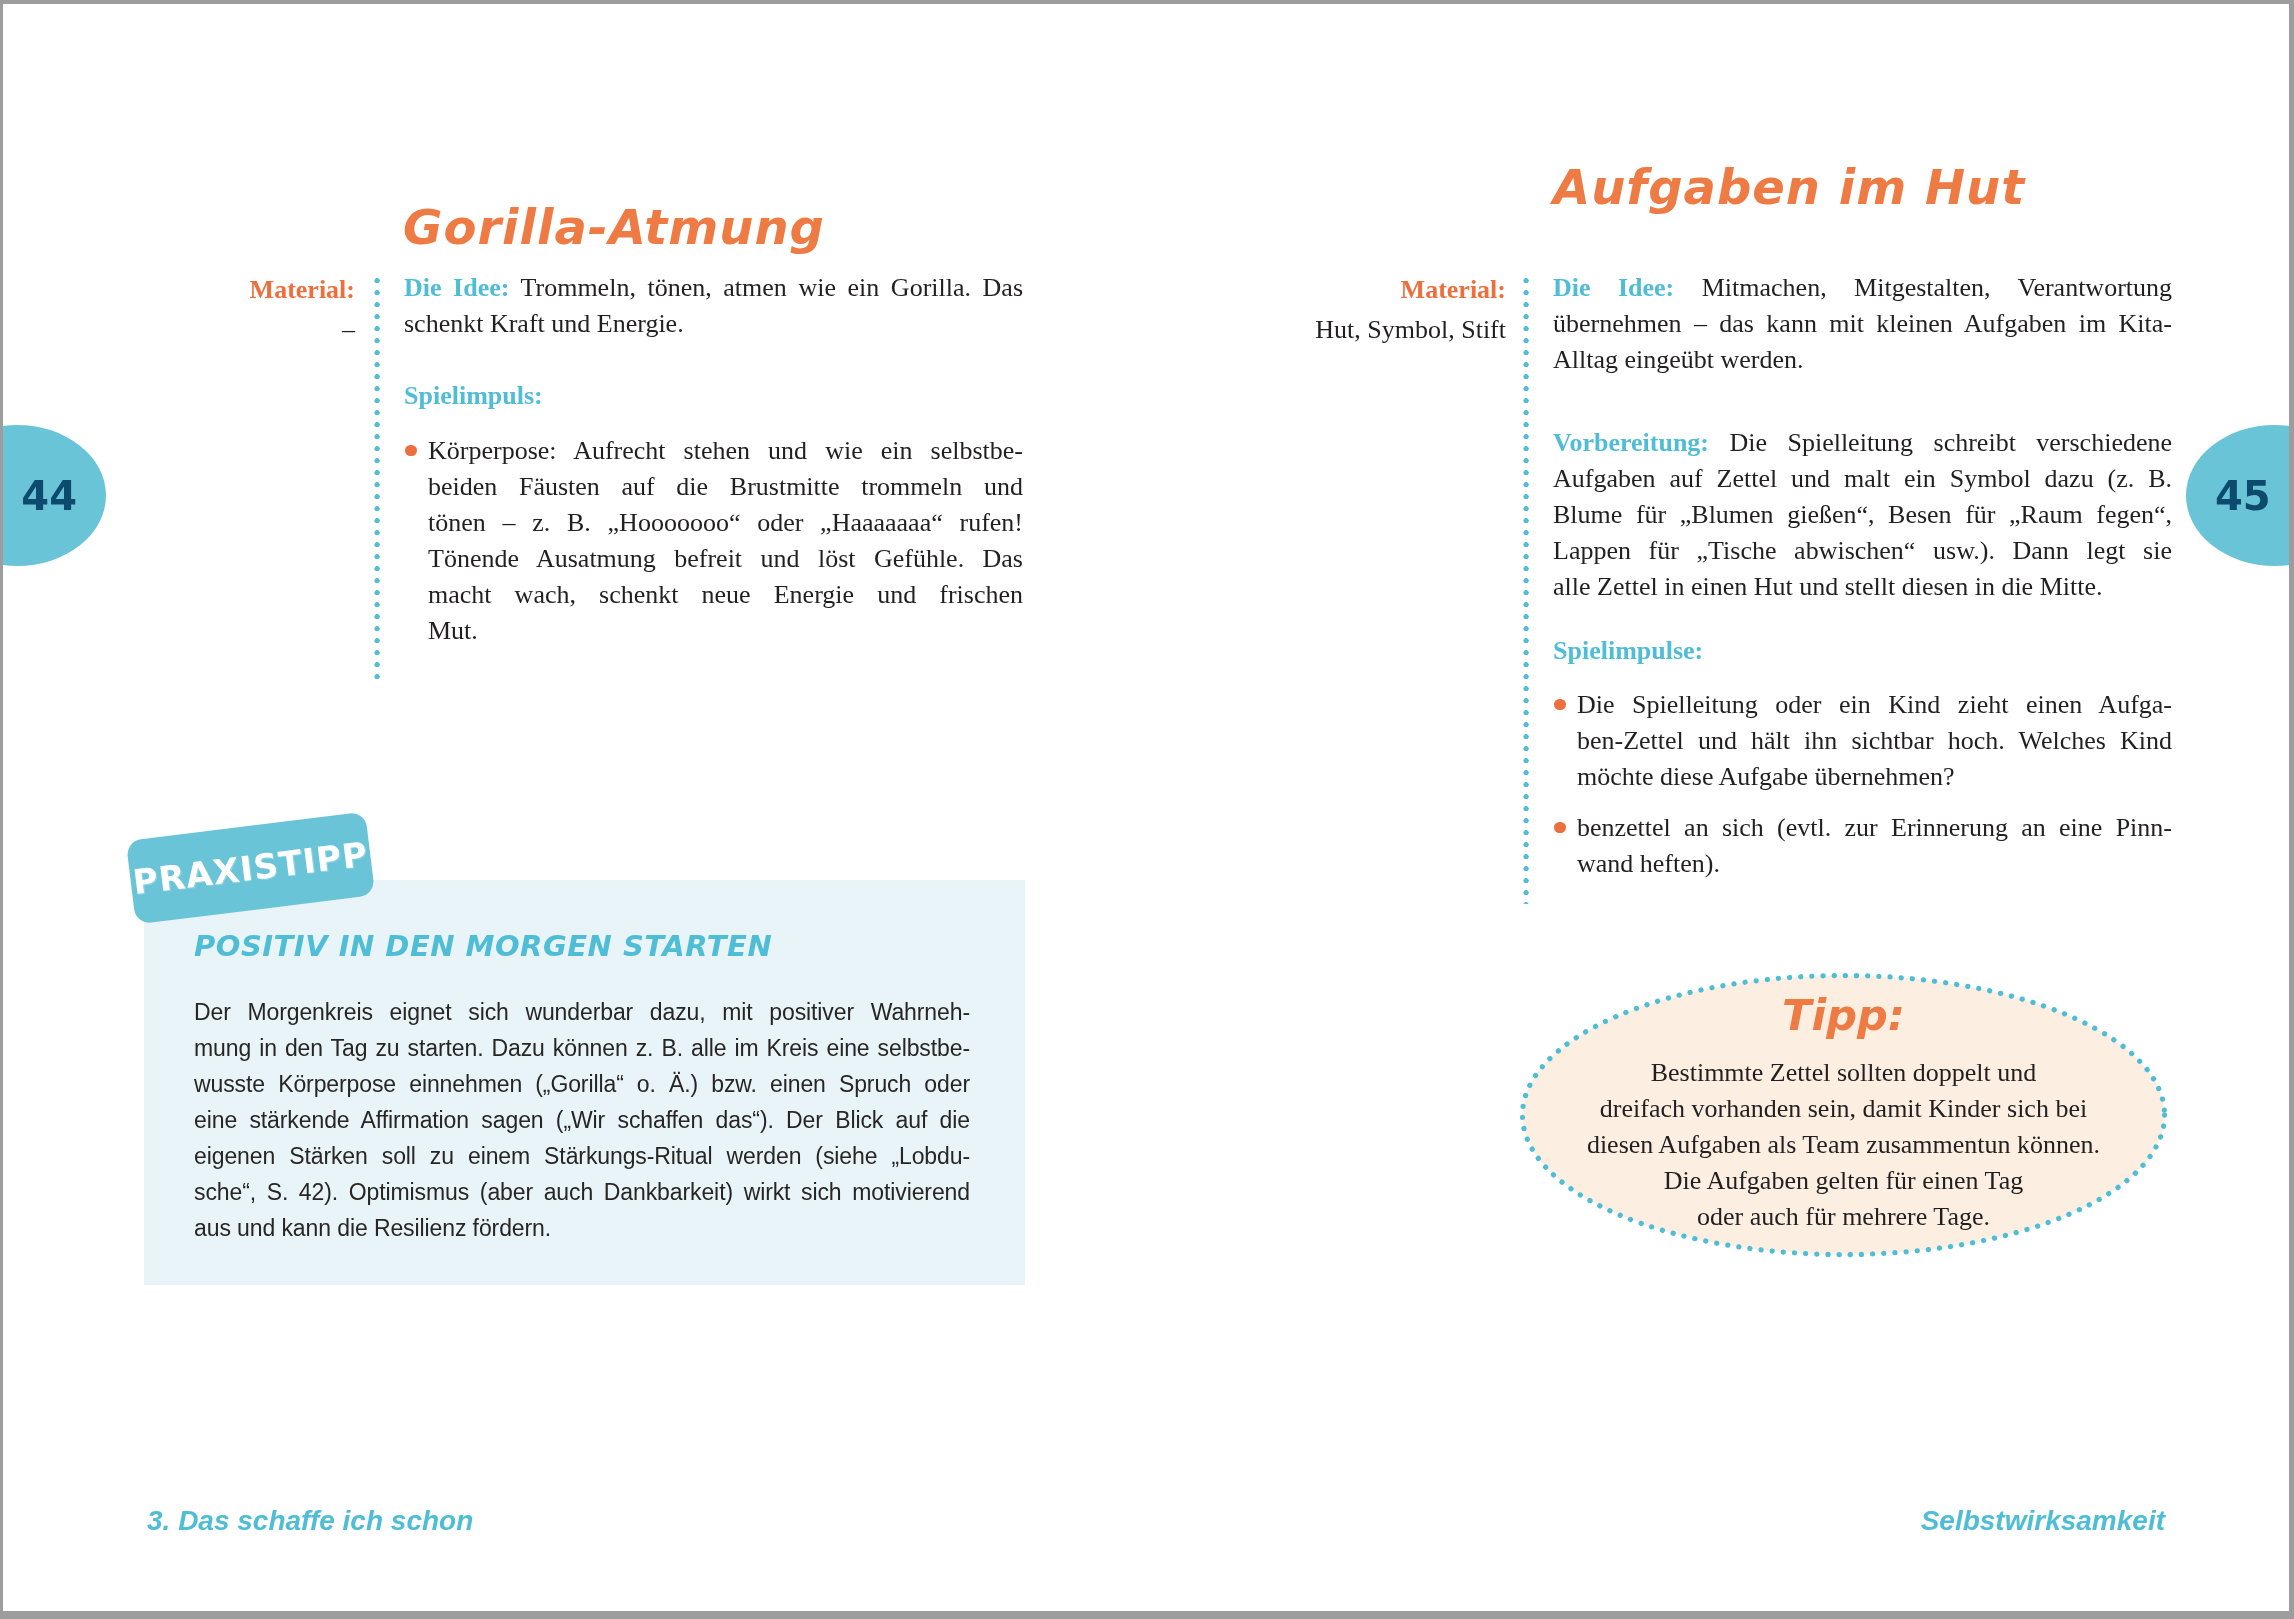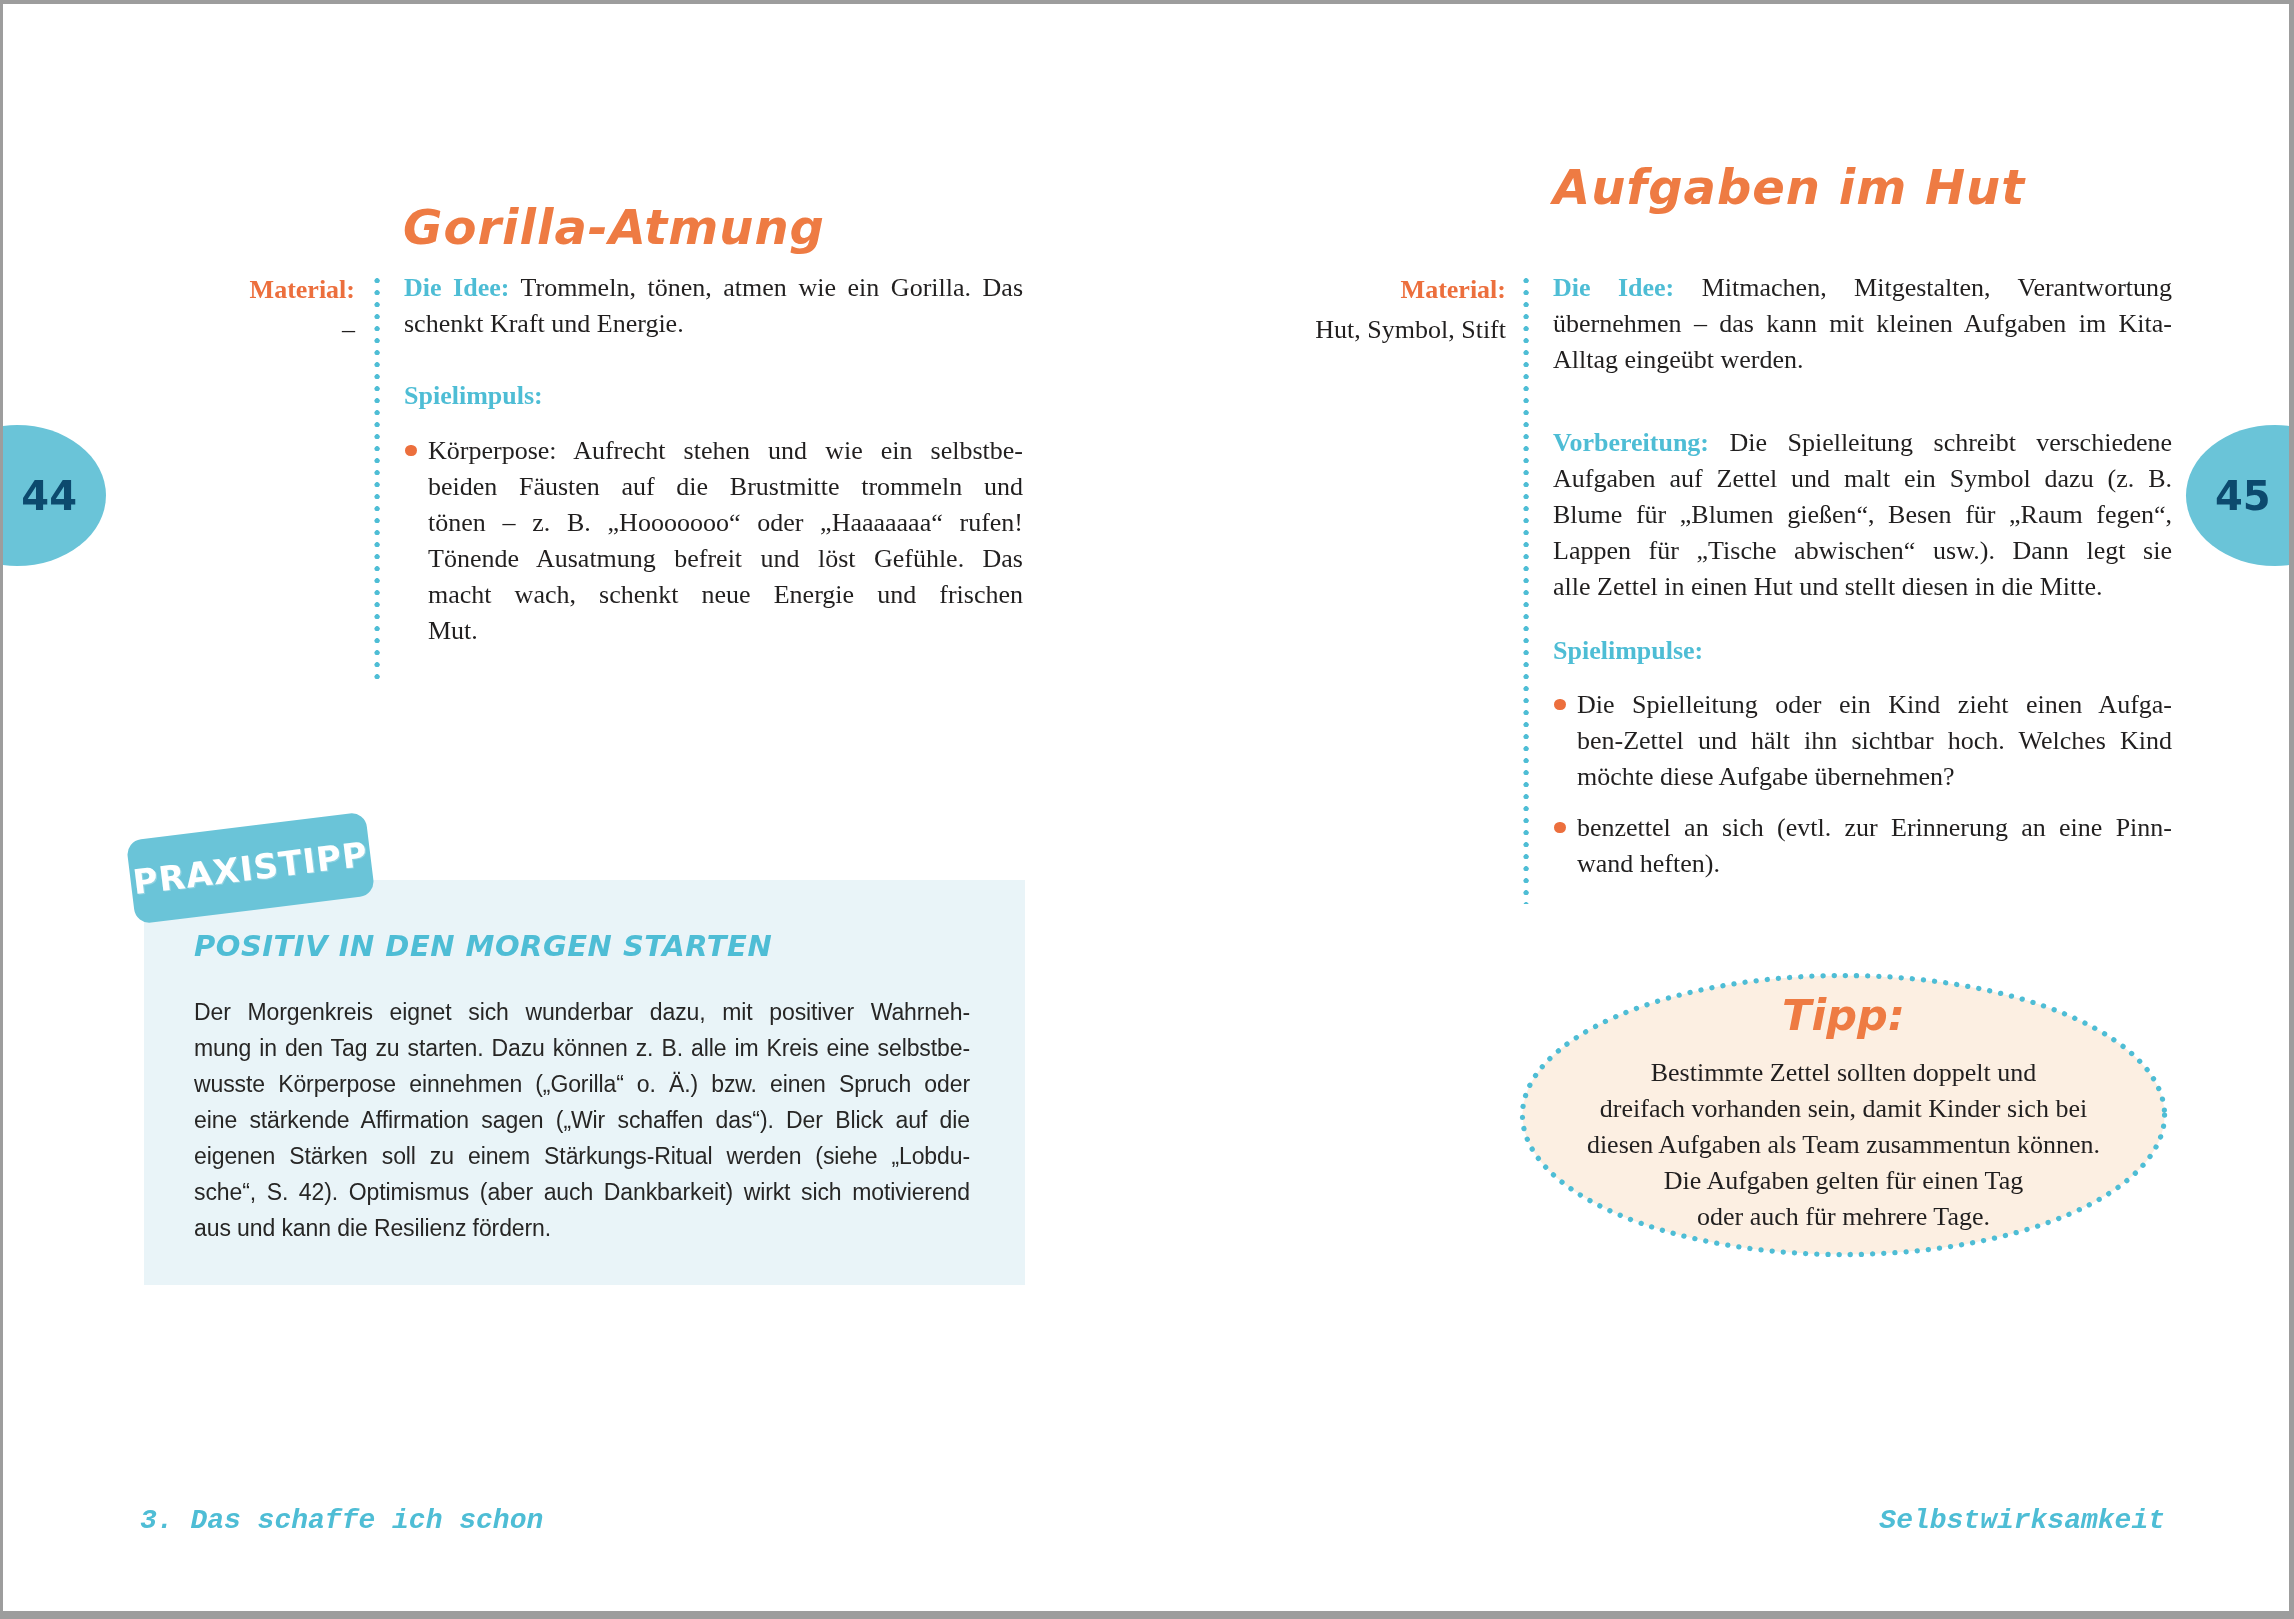"3. Das schaffe ich schon" .footer { font-family: Liberation Mono, monospace -> Liberation Sans, sans-serif; margin-left: none -> 7px }
